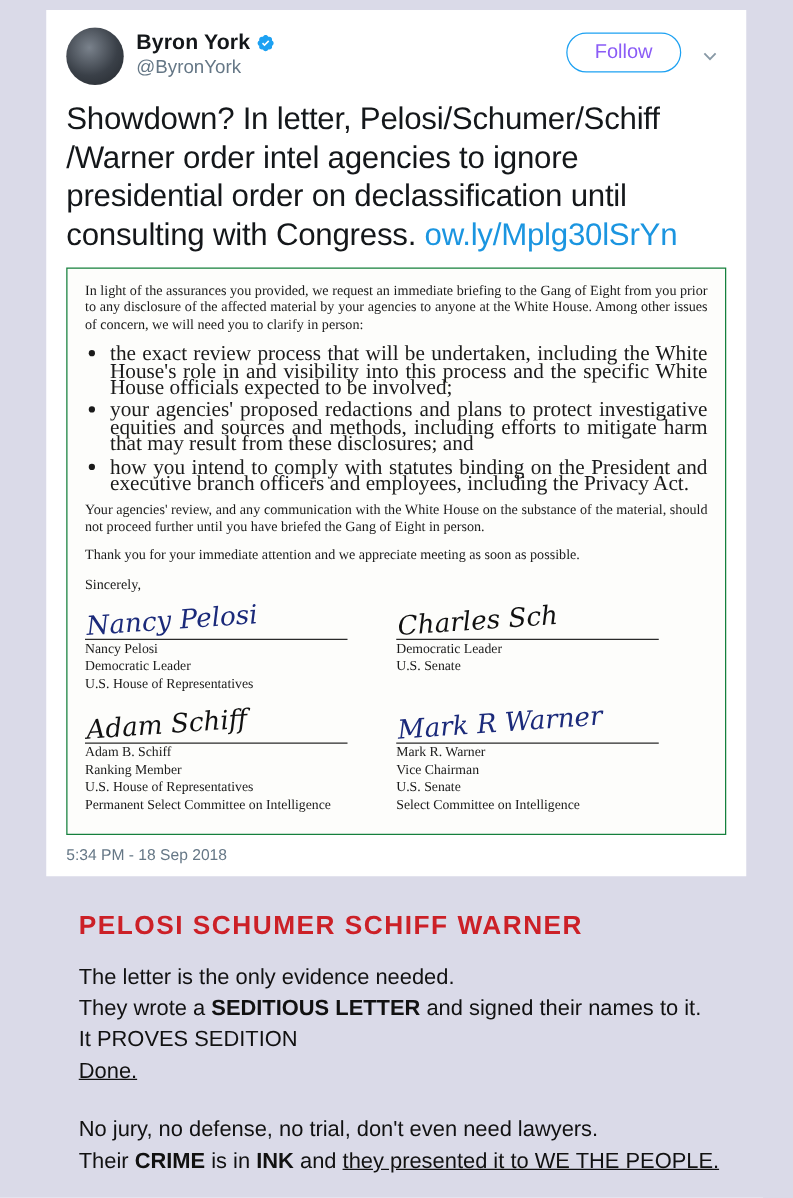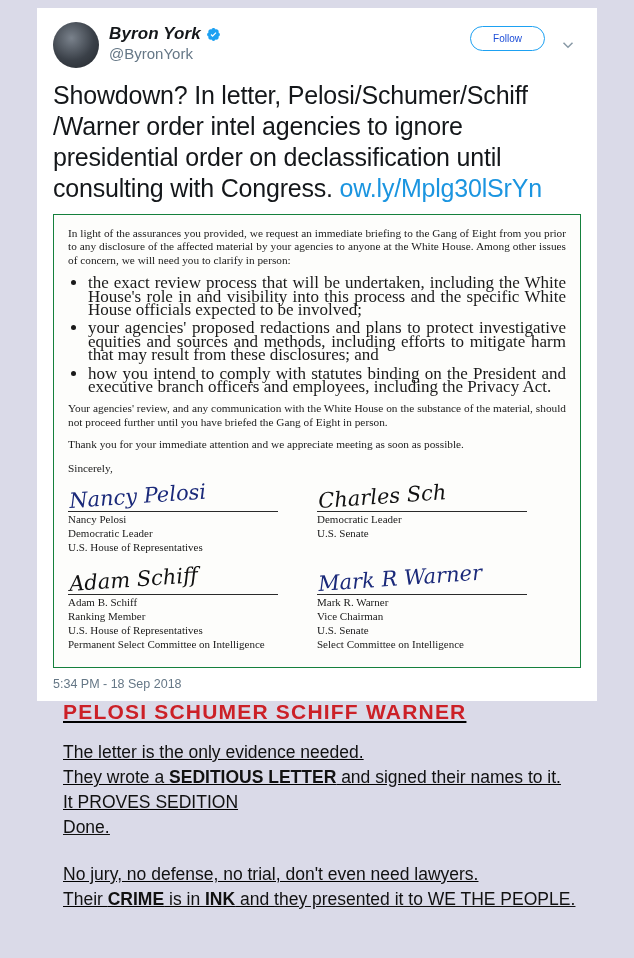"Byron York" .display-name { font-style: italic -> none }
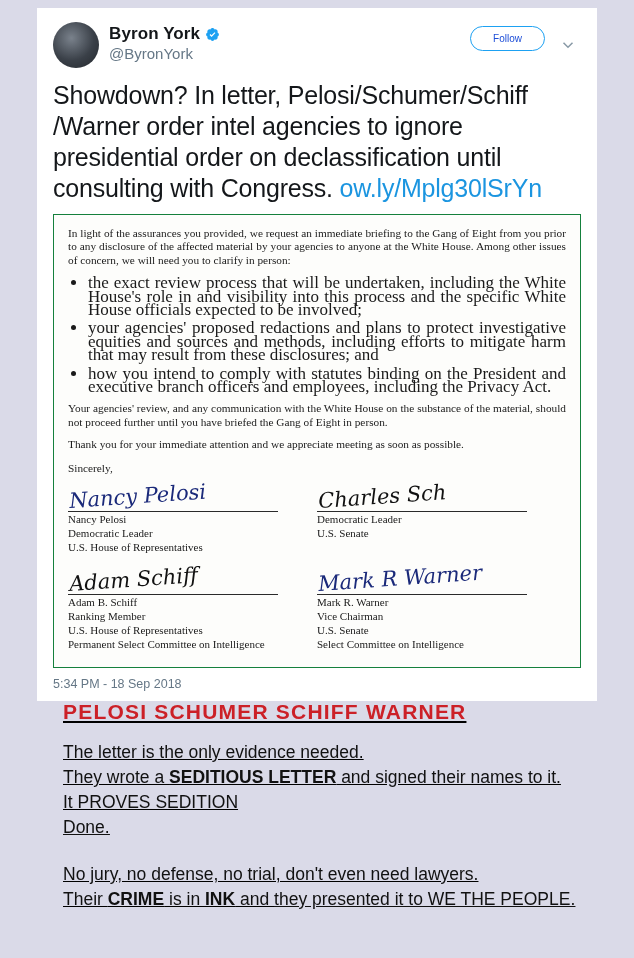"Follow" .follow-btn { color: #1d4ed8 -> #8b5cf6; font-size: 10px -> 16px }
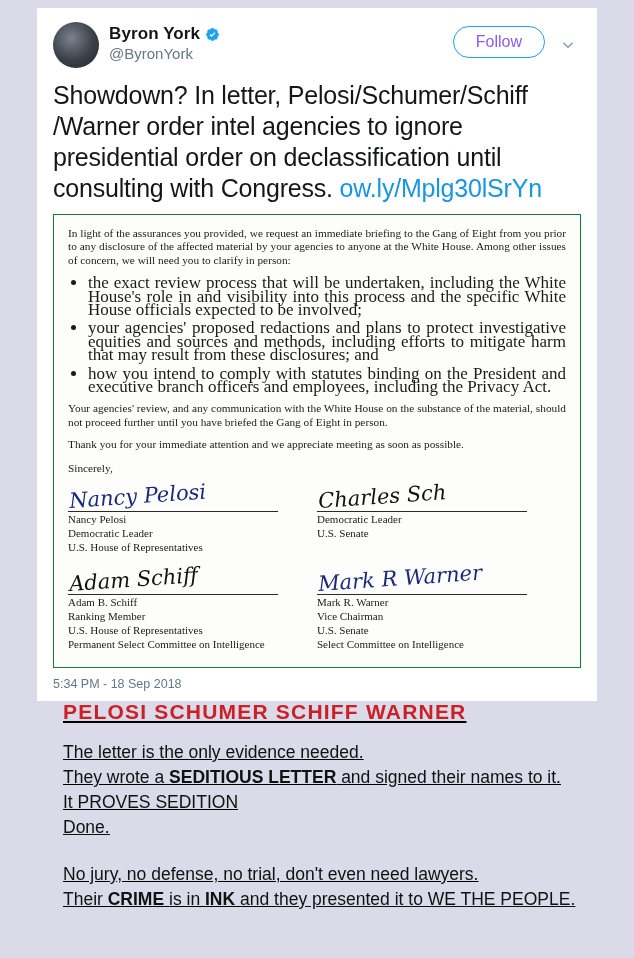"PELOSI SCHUMER SCHIFF WARNER" .meme { text-decoration: underline -> none; top: 700px -> 729px }
